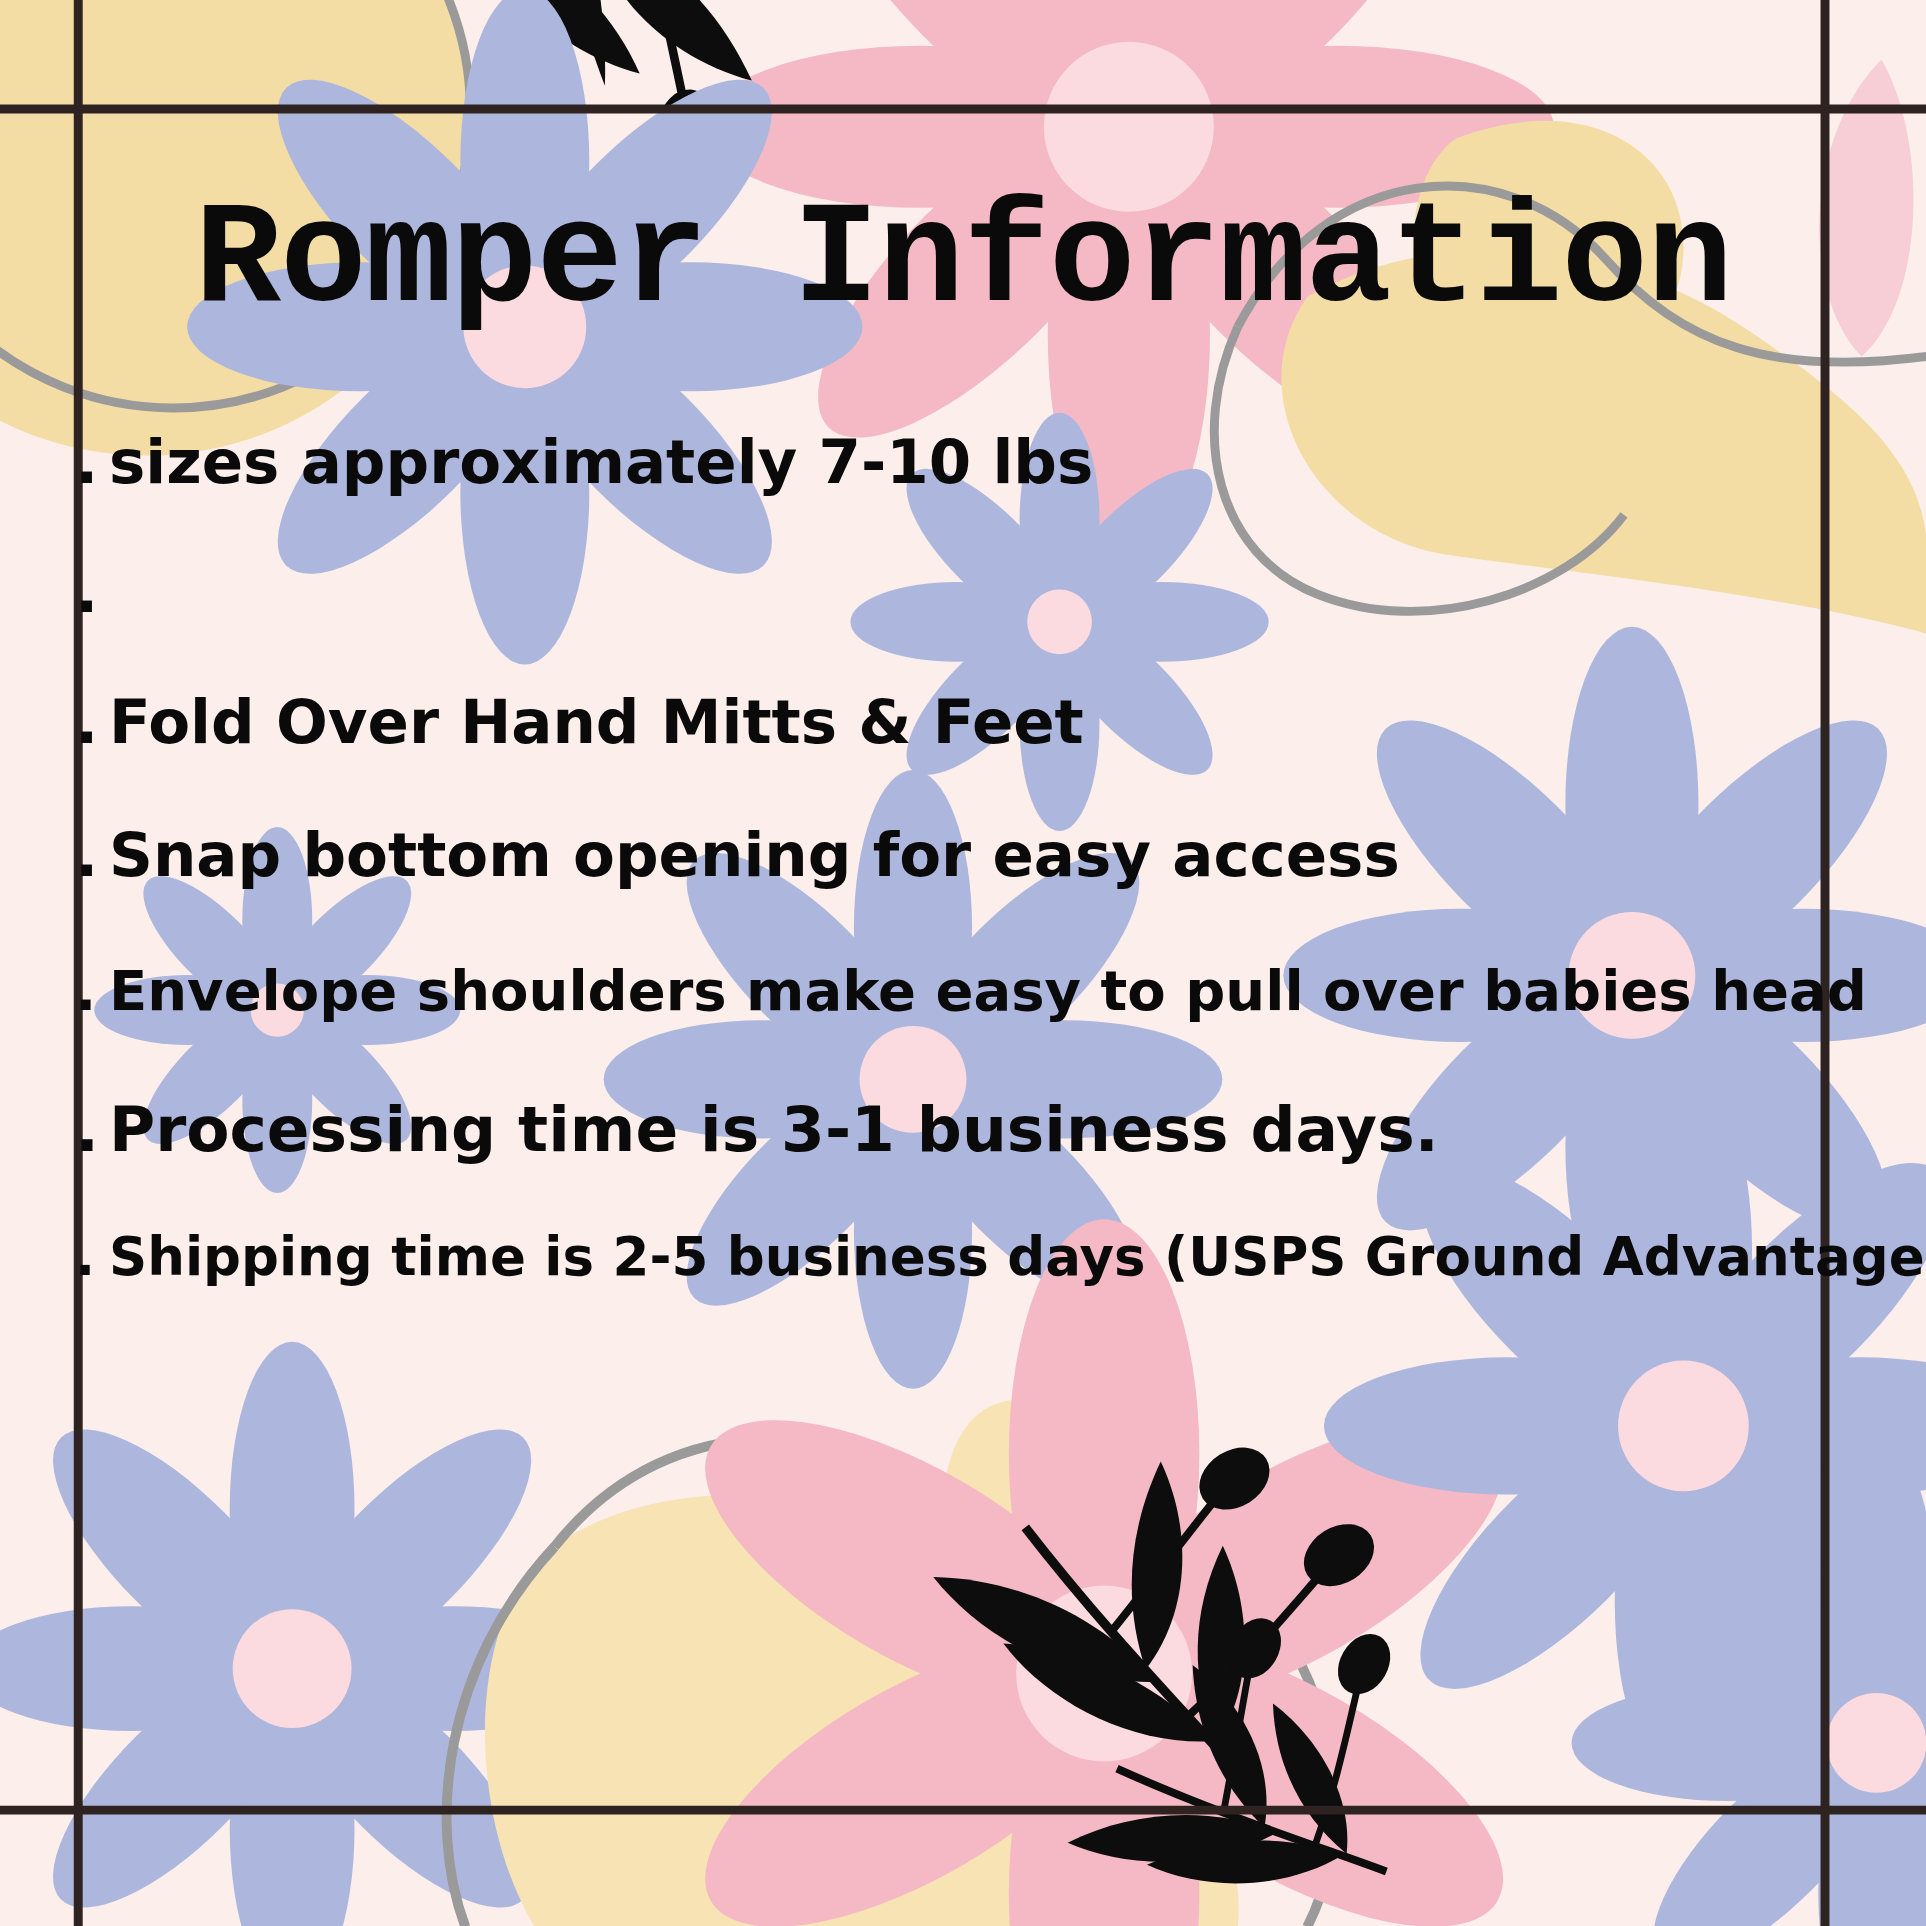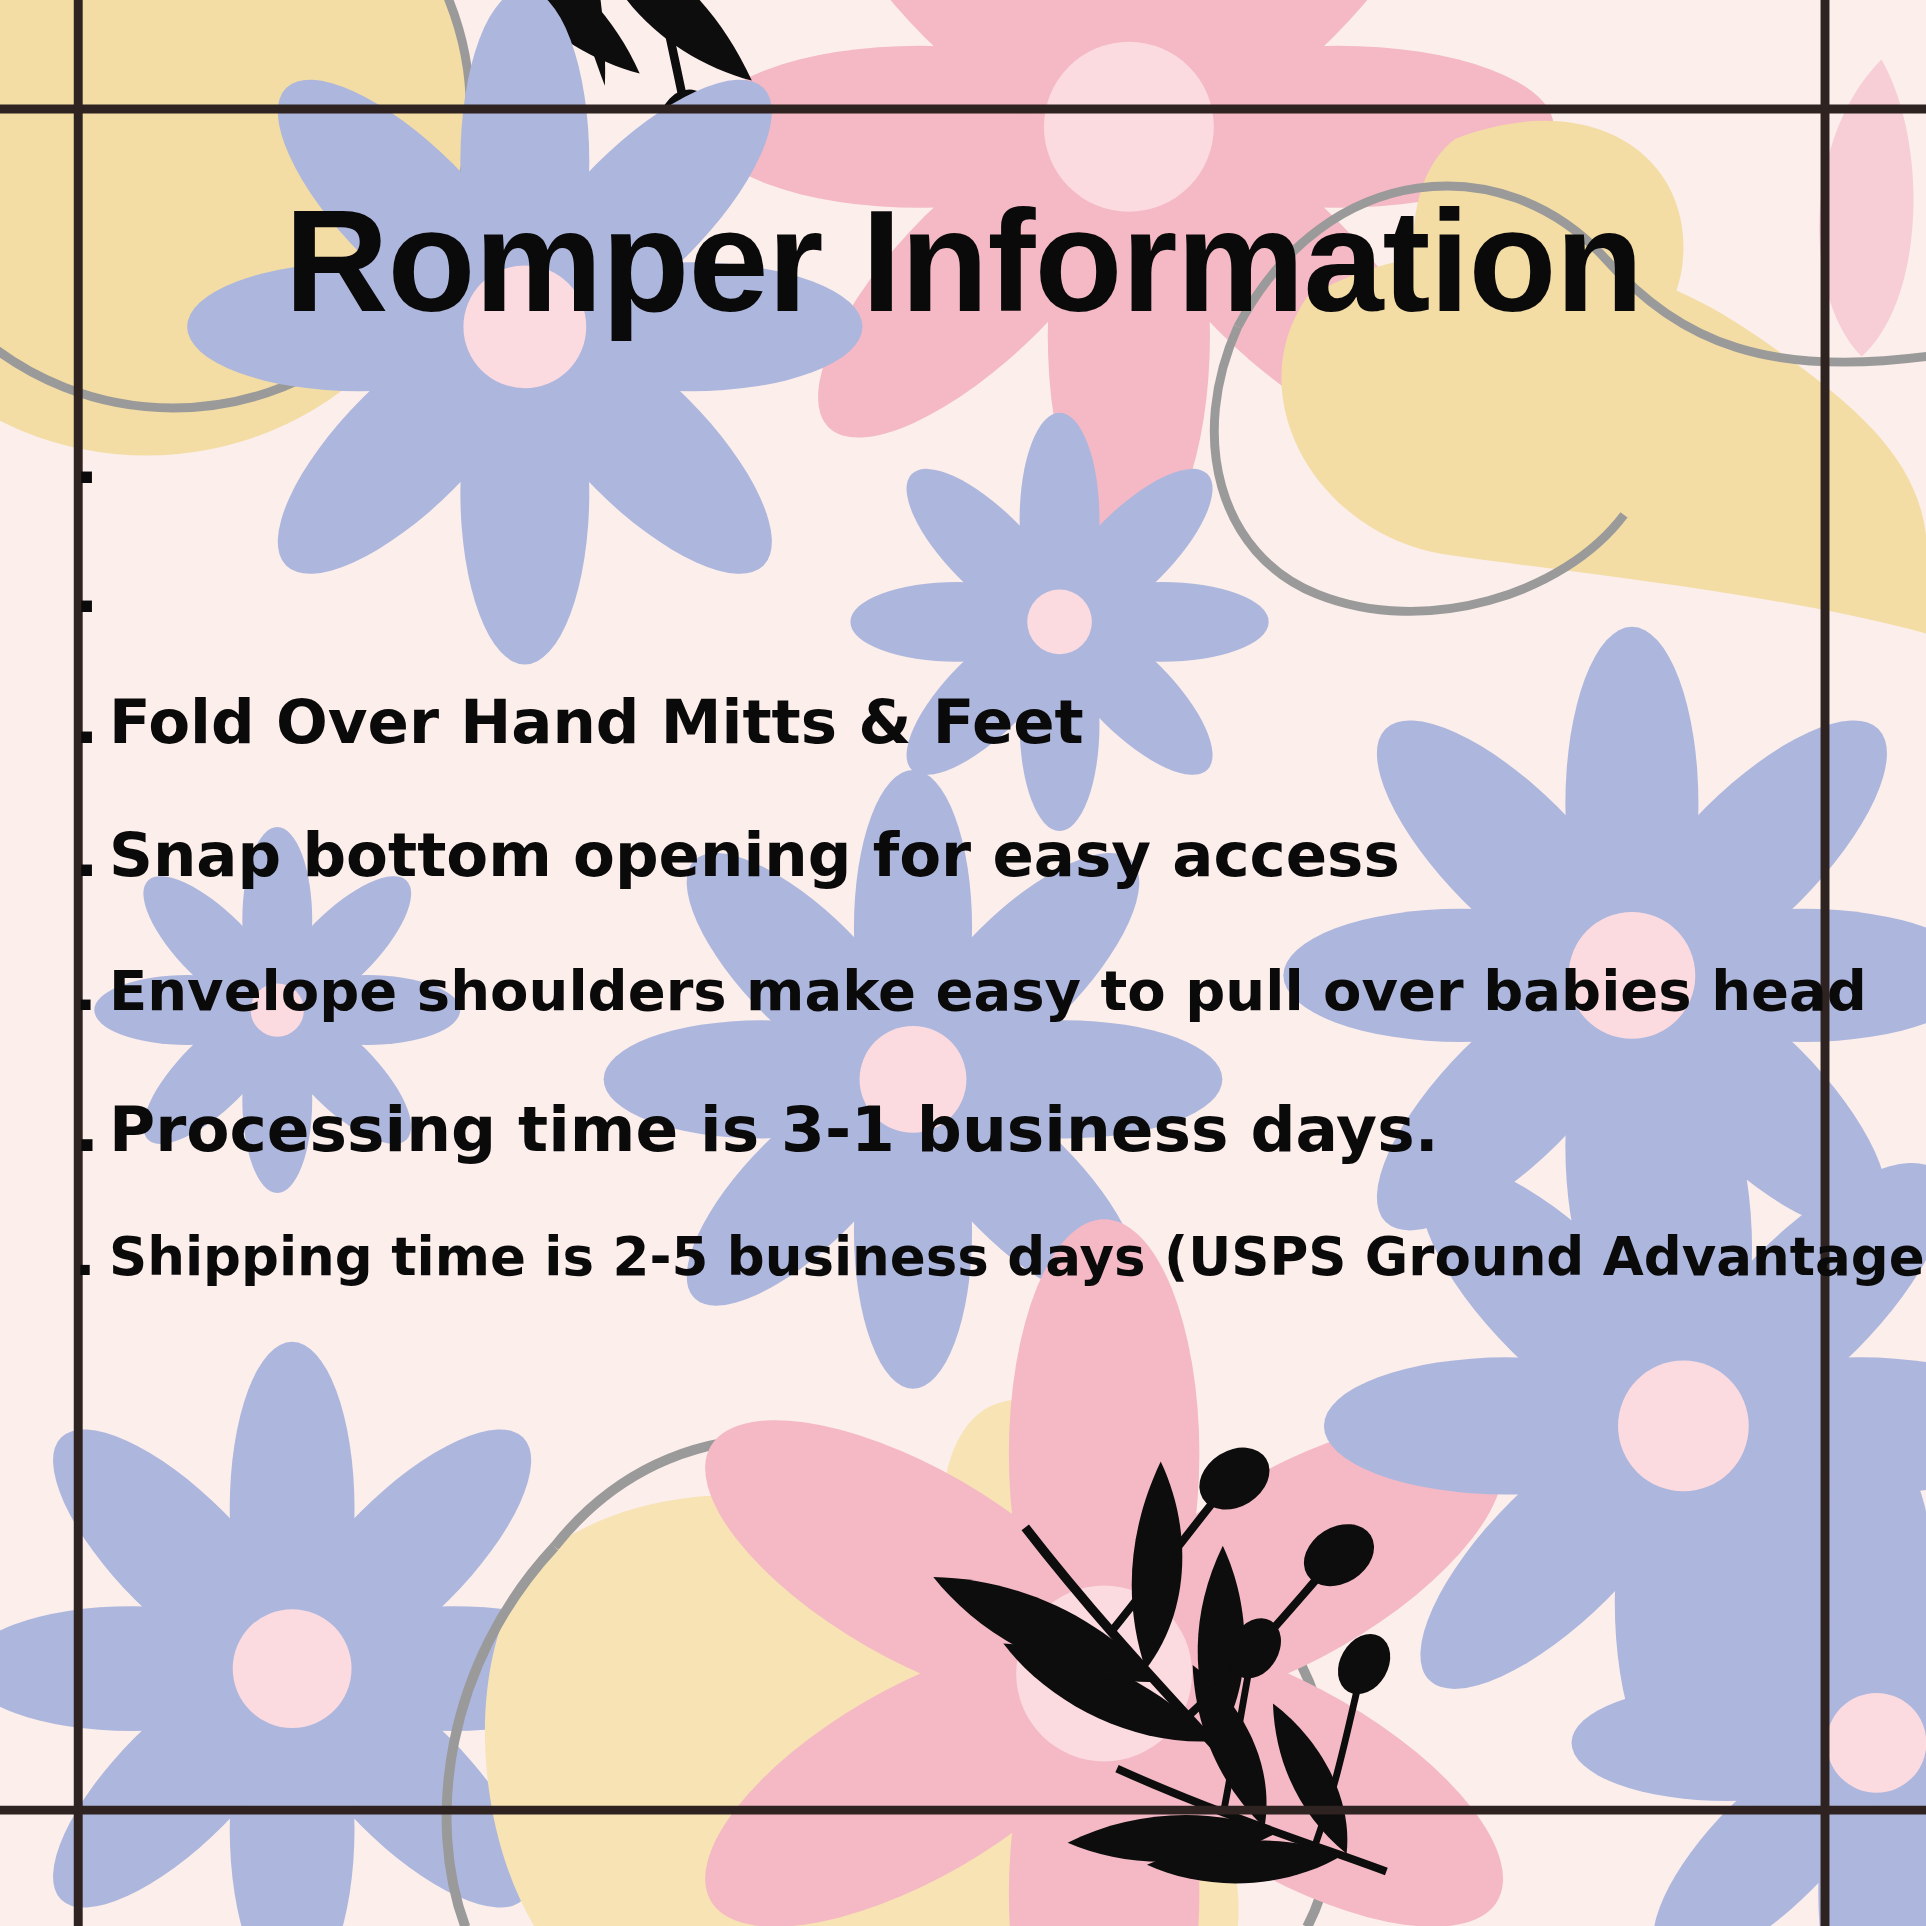"Romper Information" #title { font-family: Liberation Sans, sans-serif -> Liberation Mono, monospace }
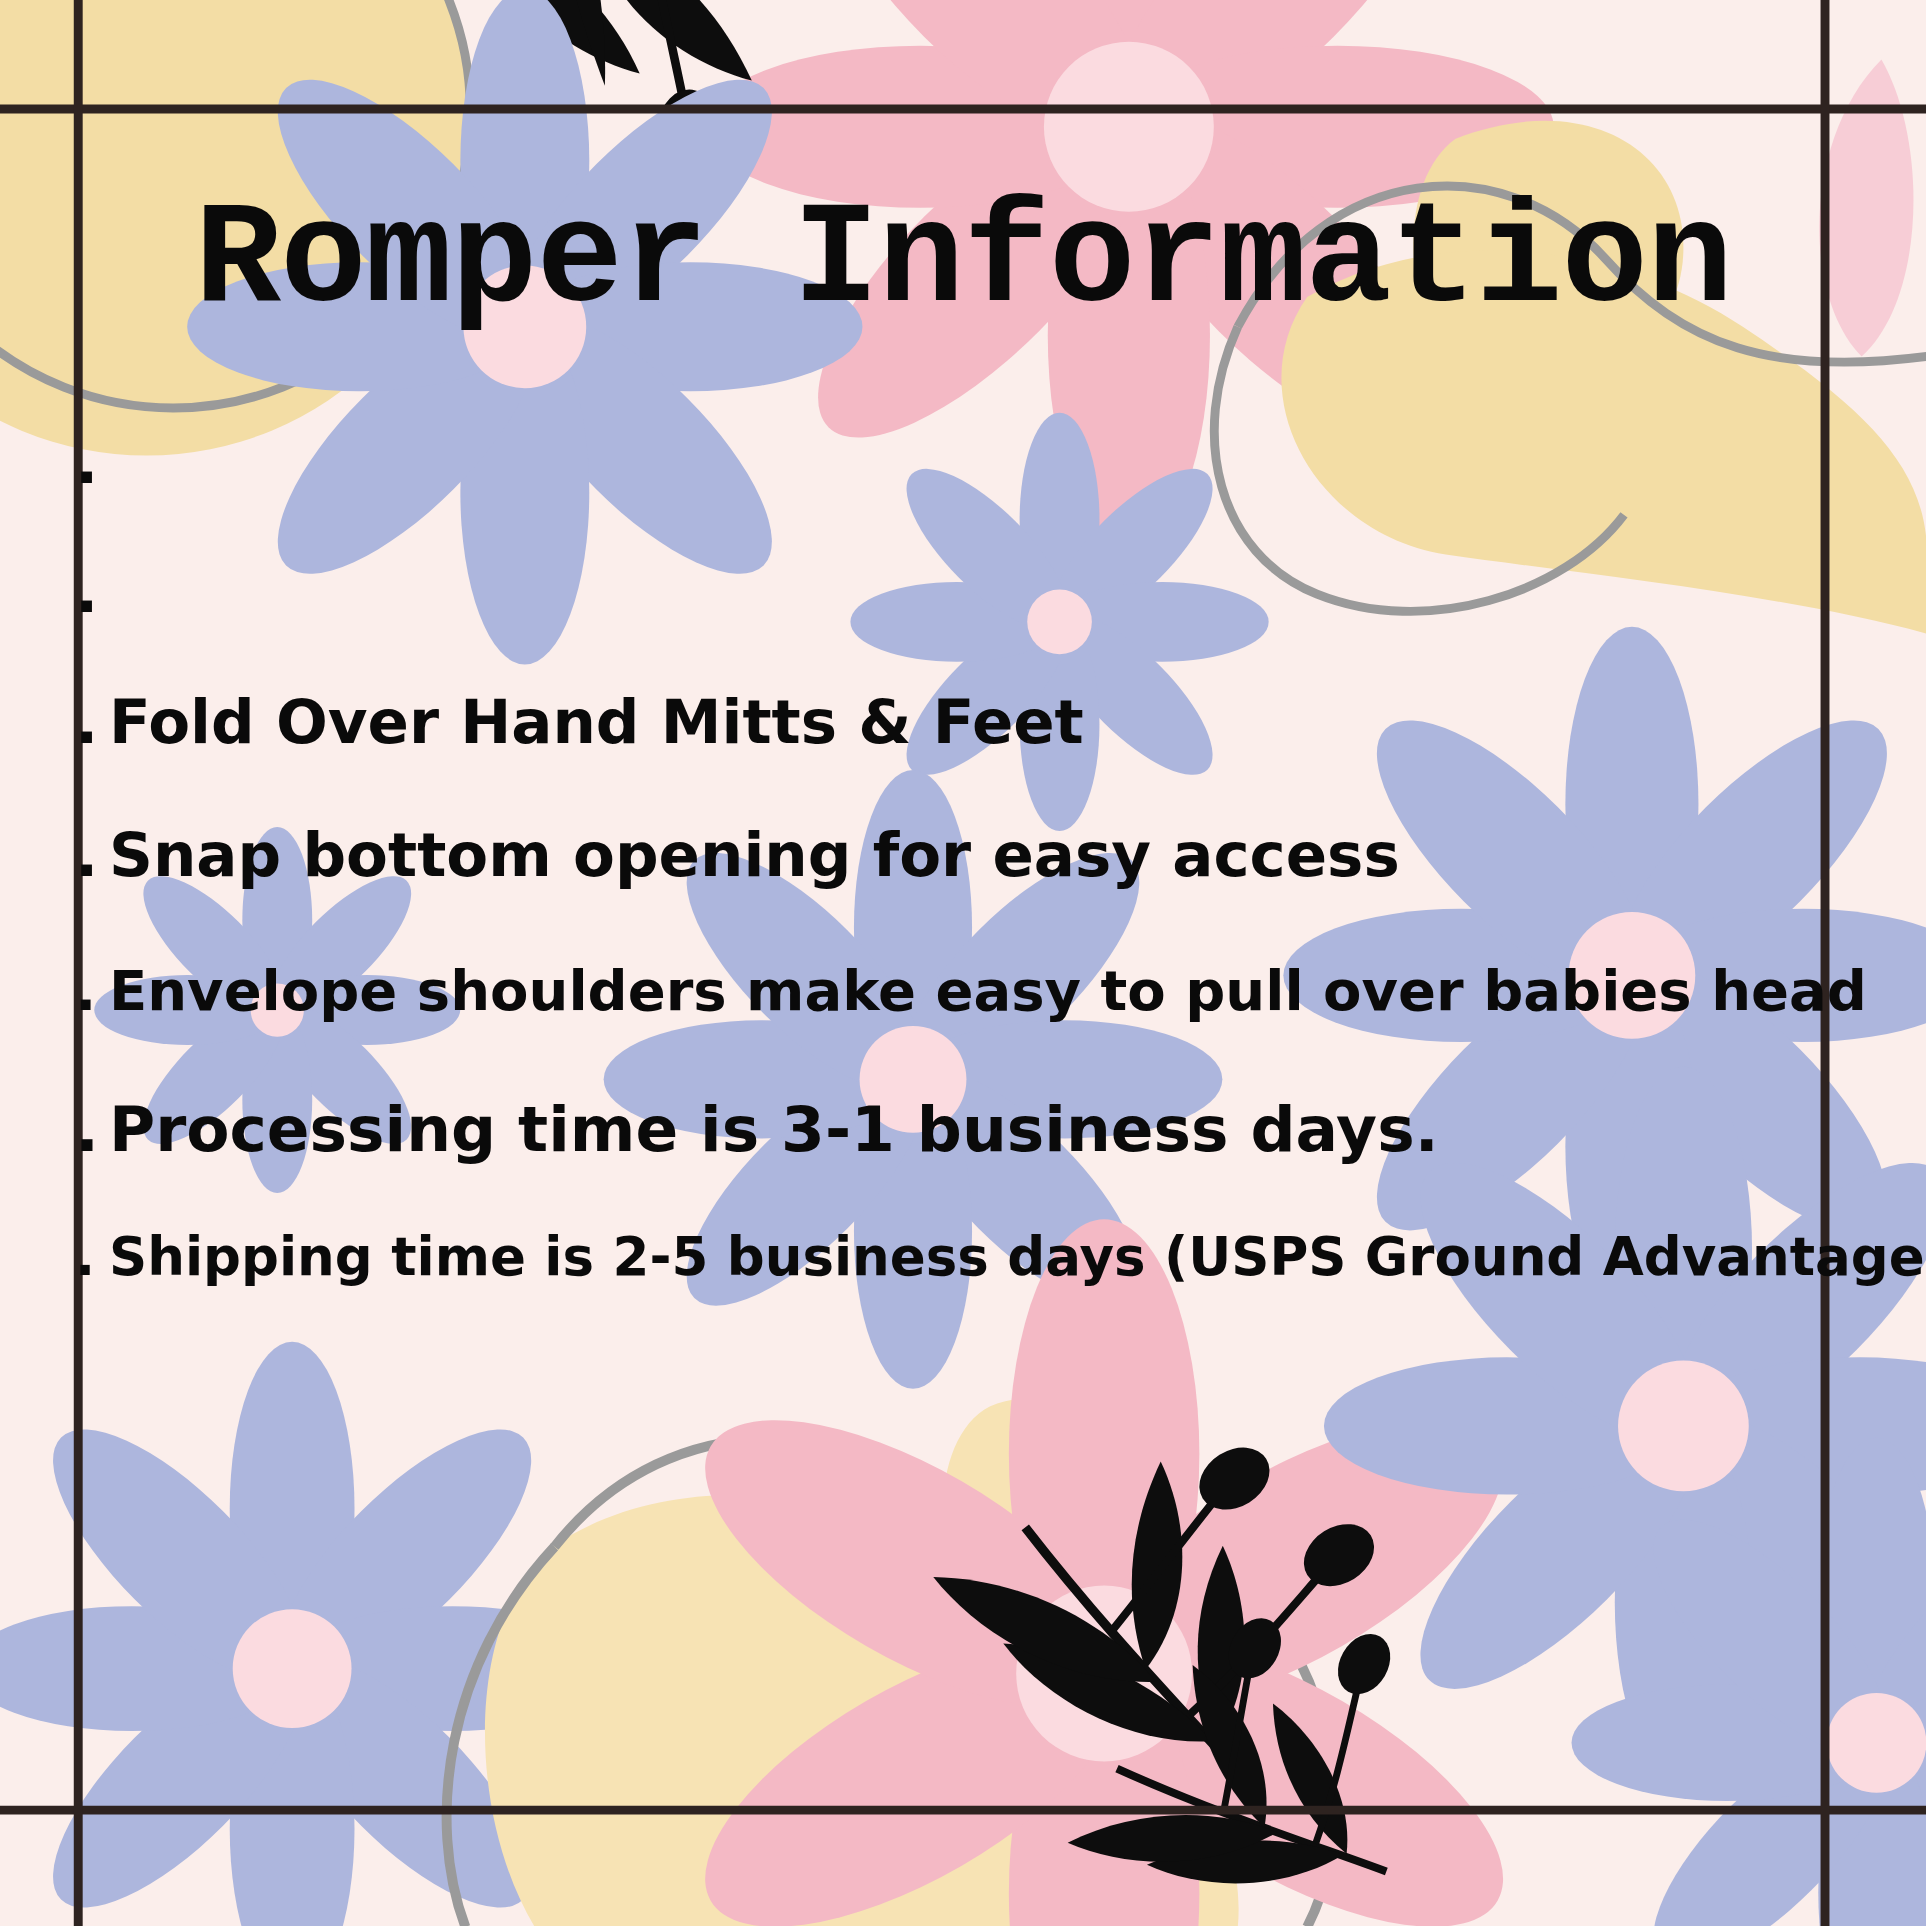"sizes approximately 7-10 lbs" span.txt { html: none -> <span>sizes approximately 7-10 lbs</span> }
